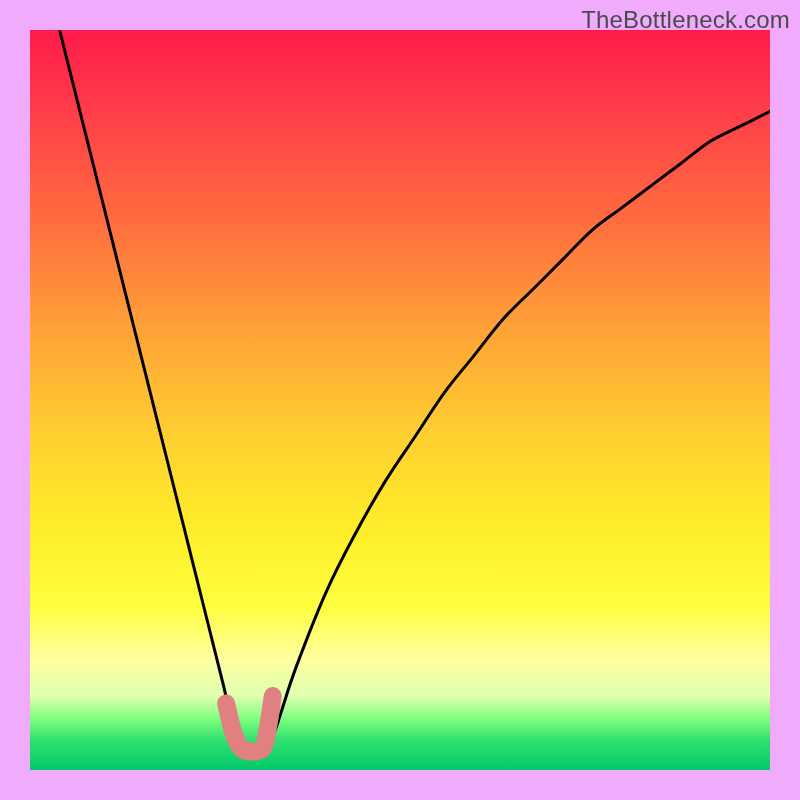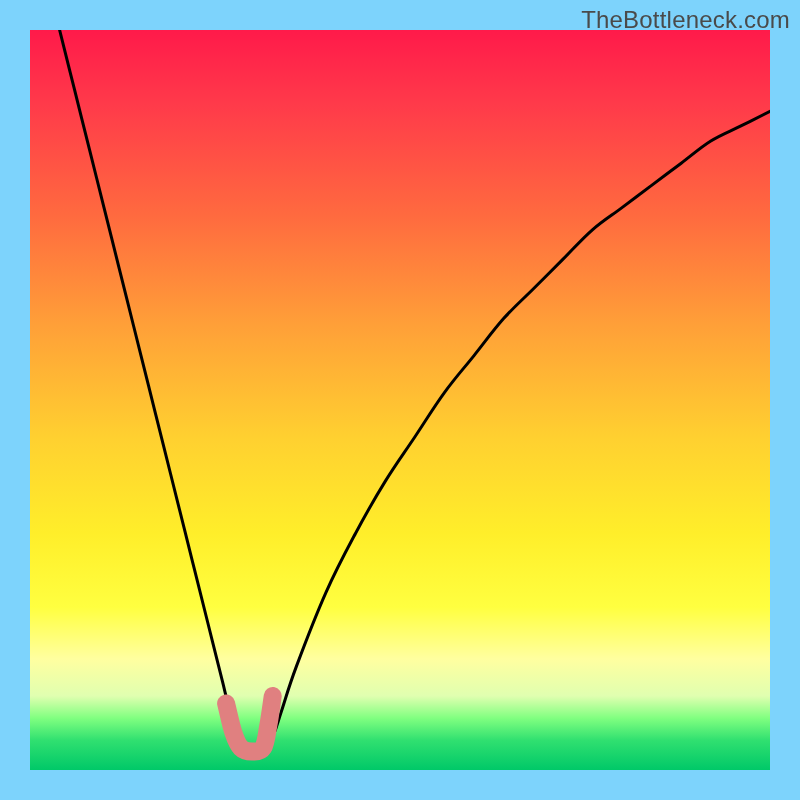"TheBottleneck.com" .canvas { background: #7dd3fc -> #f0abfc }
